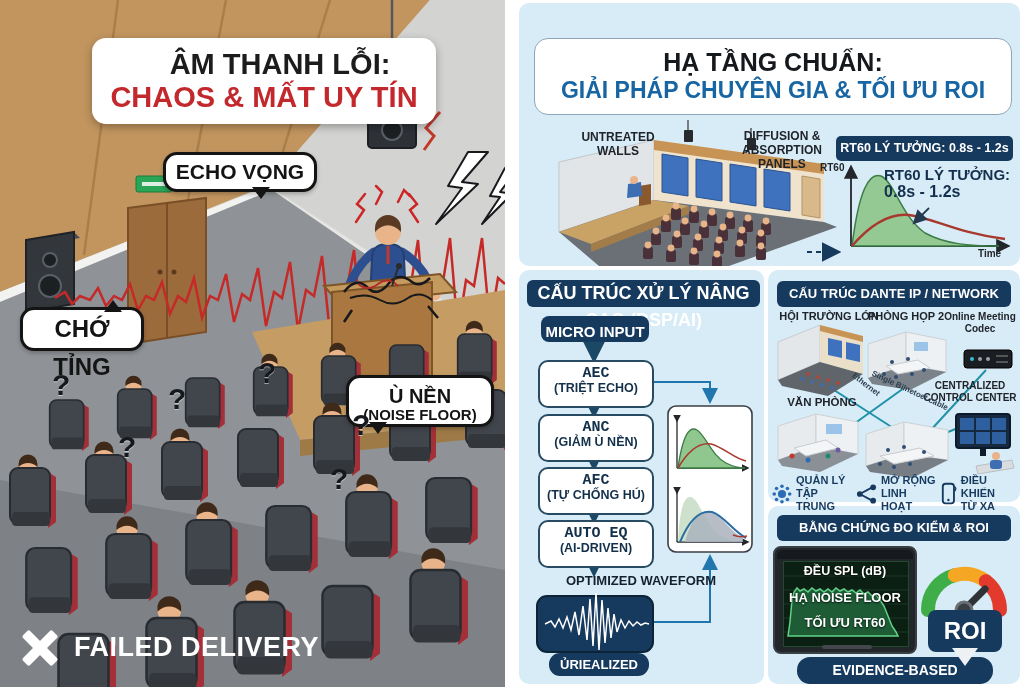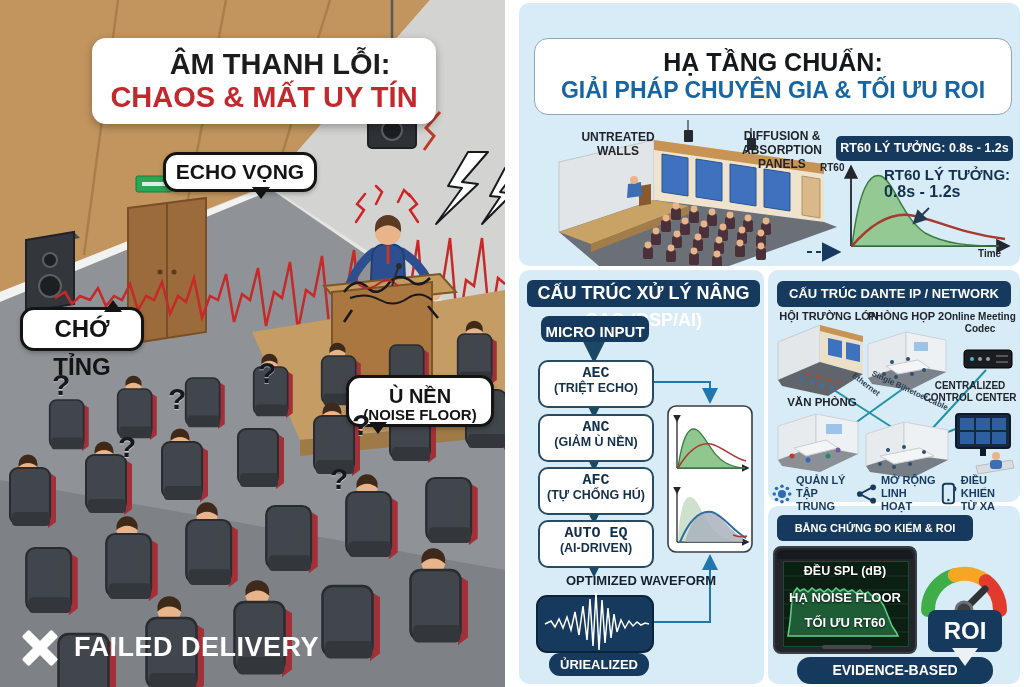"BẰNG CHỨNG ĐO KIỂM &" div.navybar { font-size: 11px -> 13px; width: 196px -> 234px }
